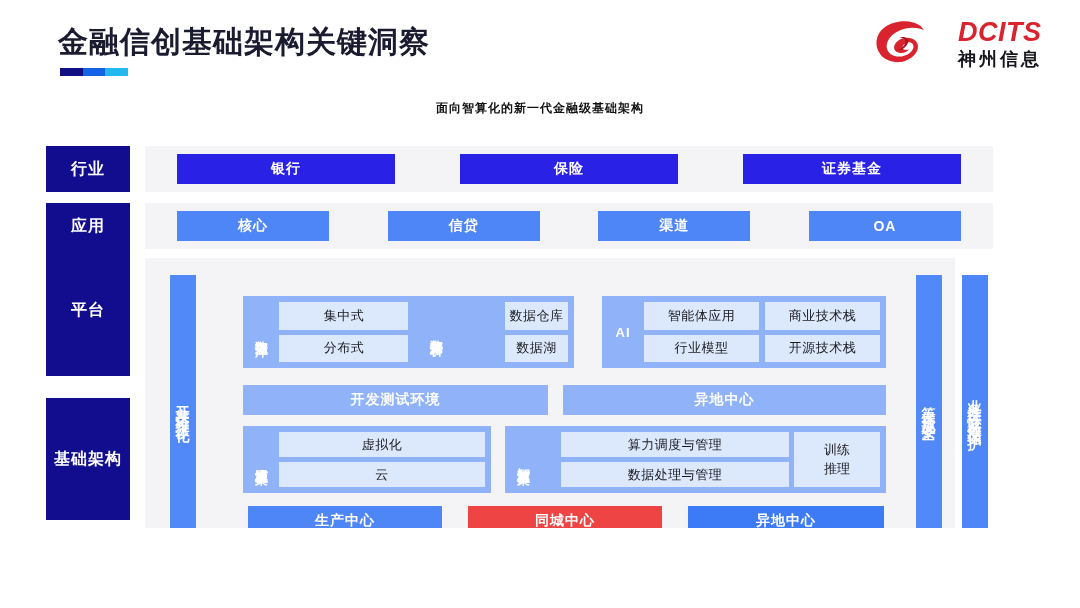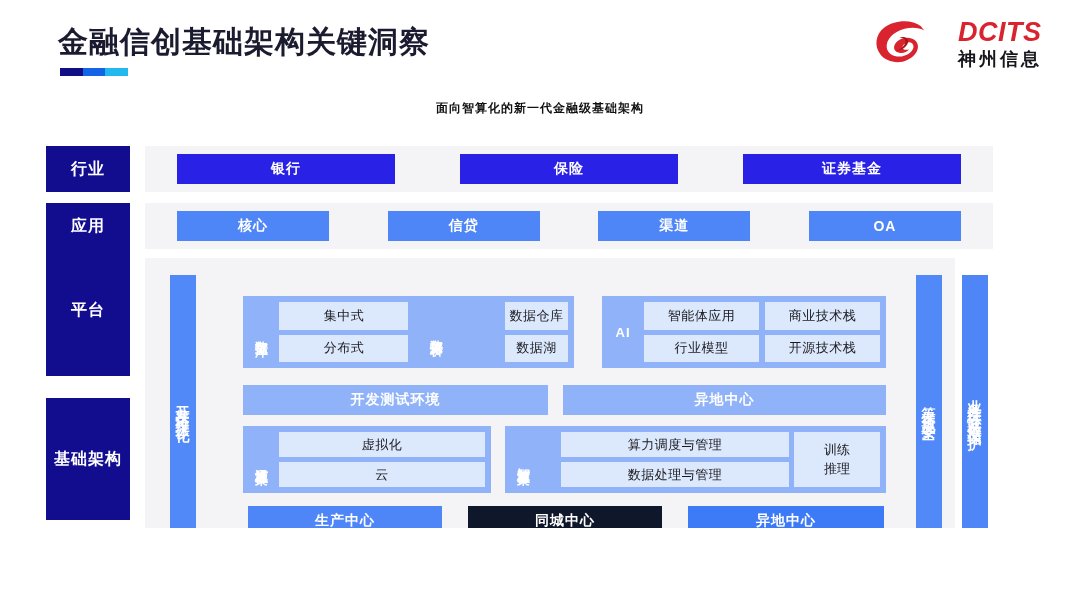"同城中心" .dc-2 { background: #0f172a -> #ef4444 }
